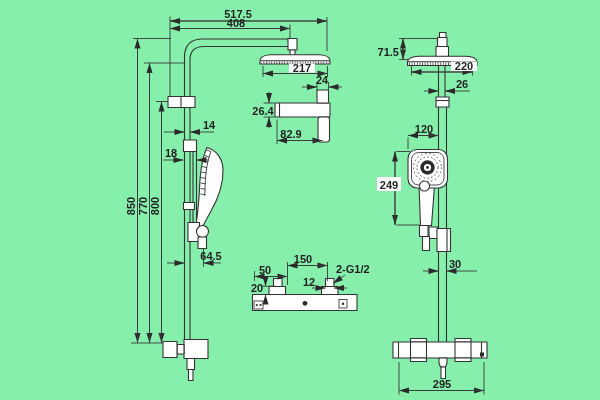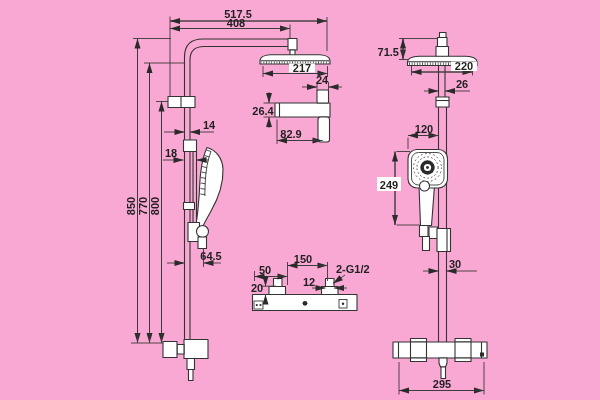"517.5" .stage { background: #f9a8d4 -> #86efac }
